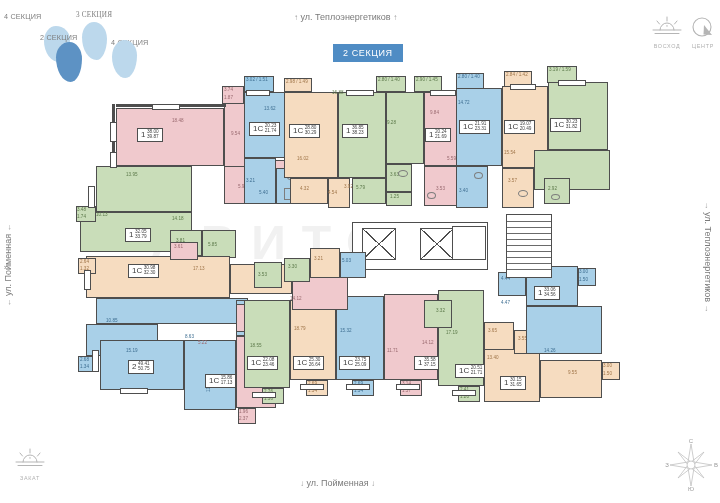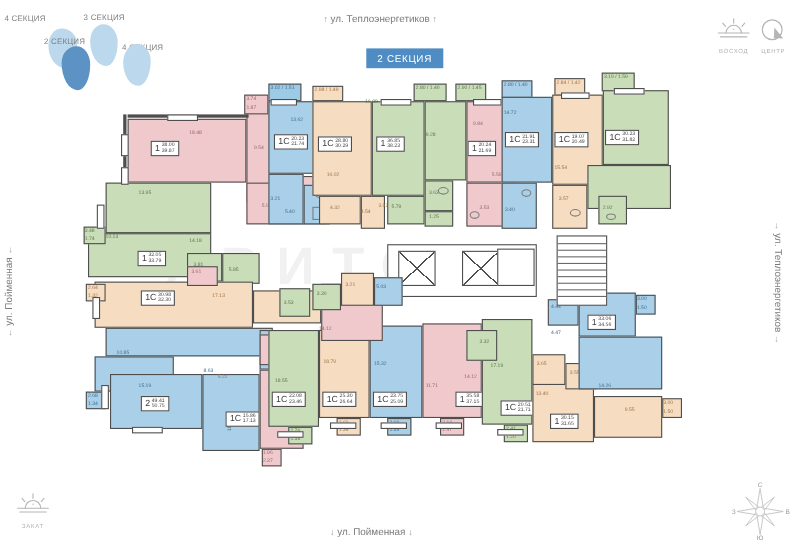"3 СЕКЦИЯ" div.sec-label { font-family: none -> Liberation Serif, serif }
